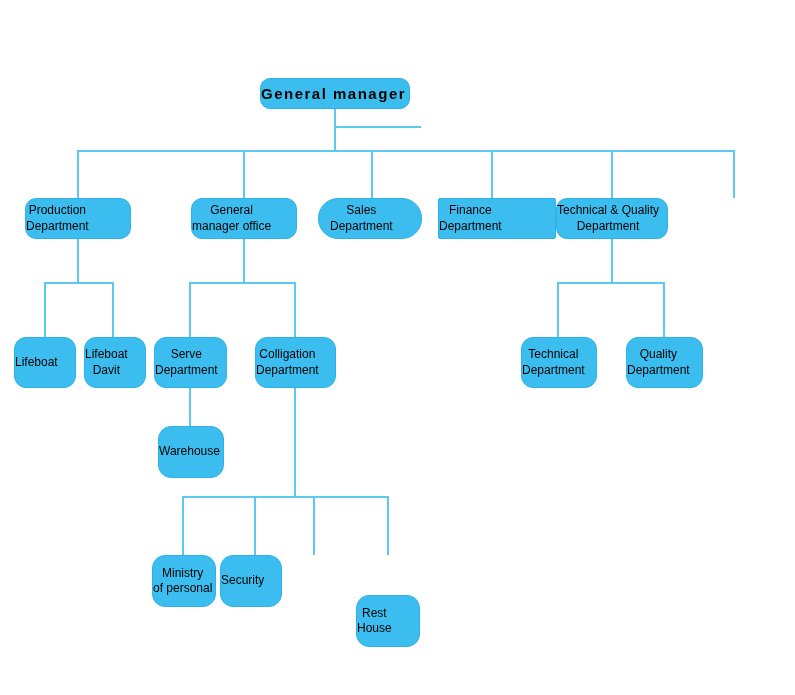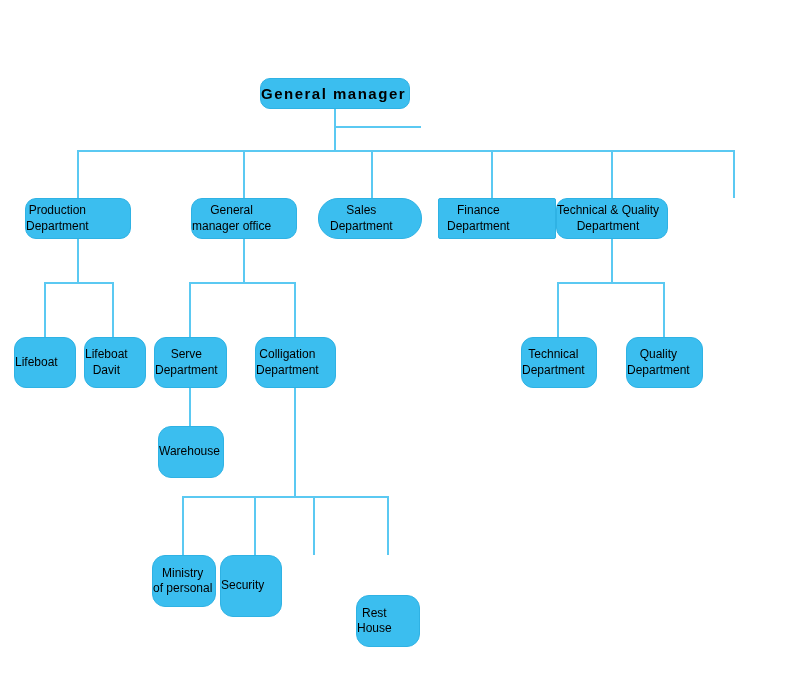"Finance" .n-finance { padding-left: 8px -> none }
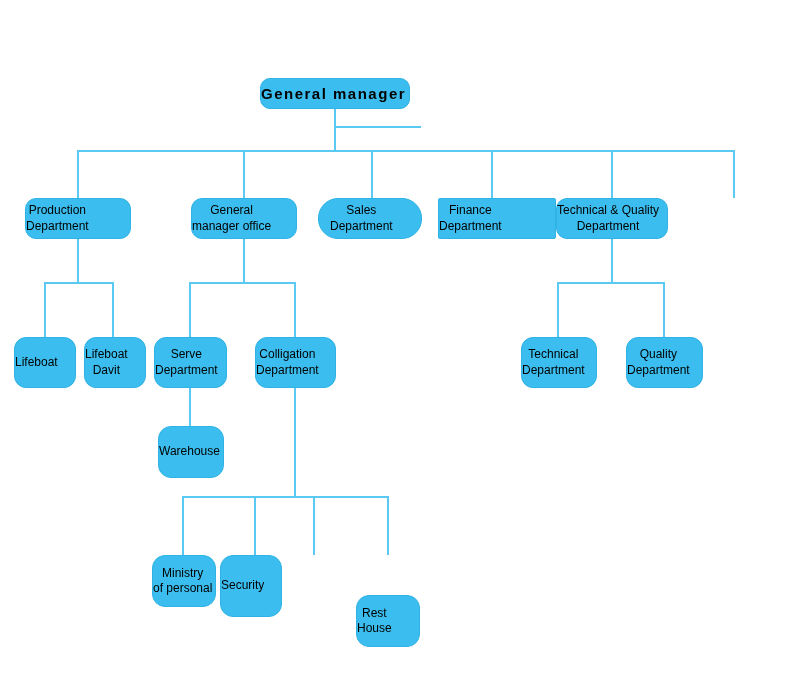"Security" .n-security { height: 62px -> 52px }
